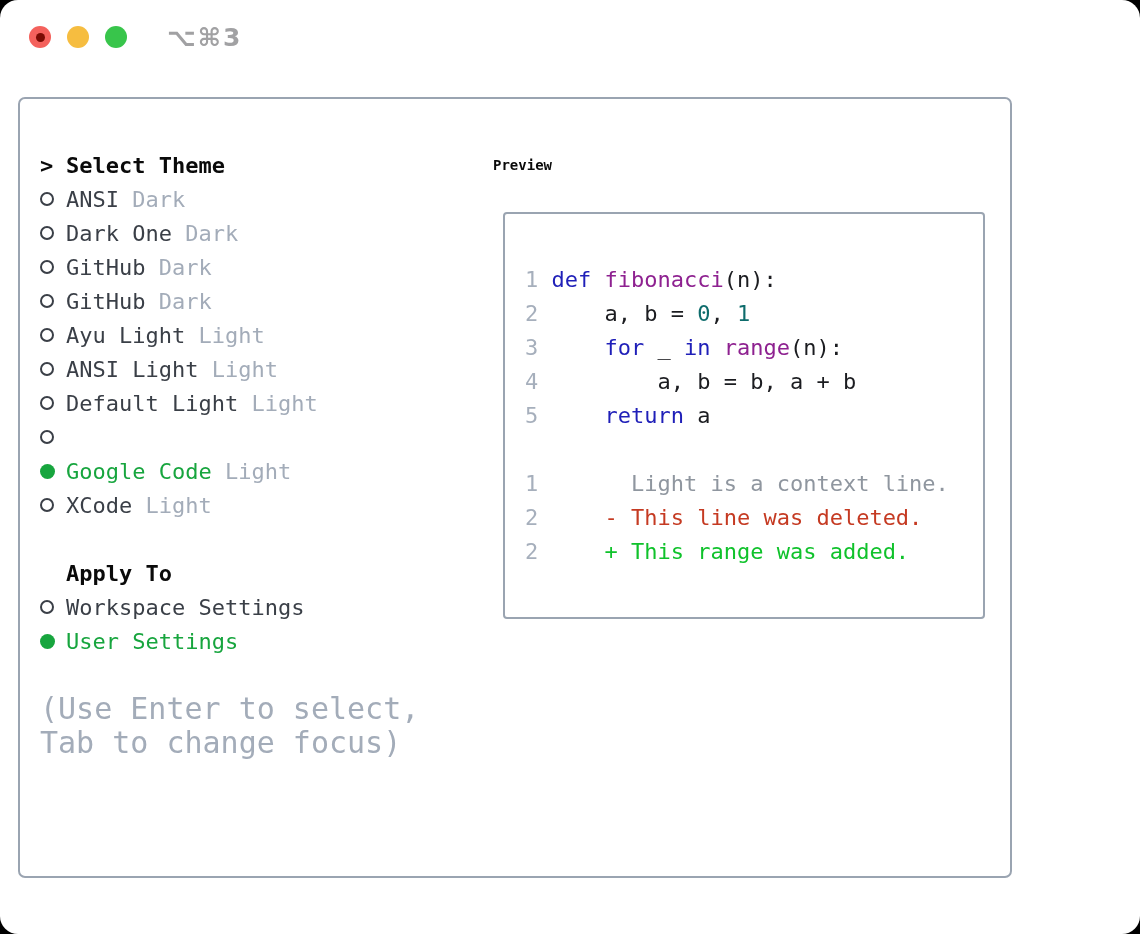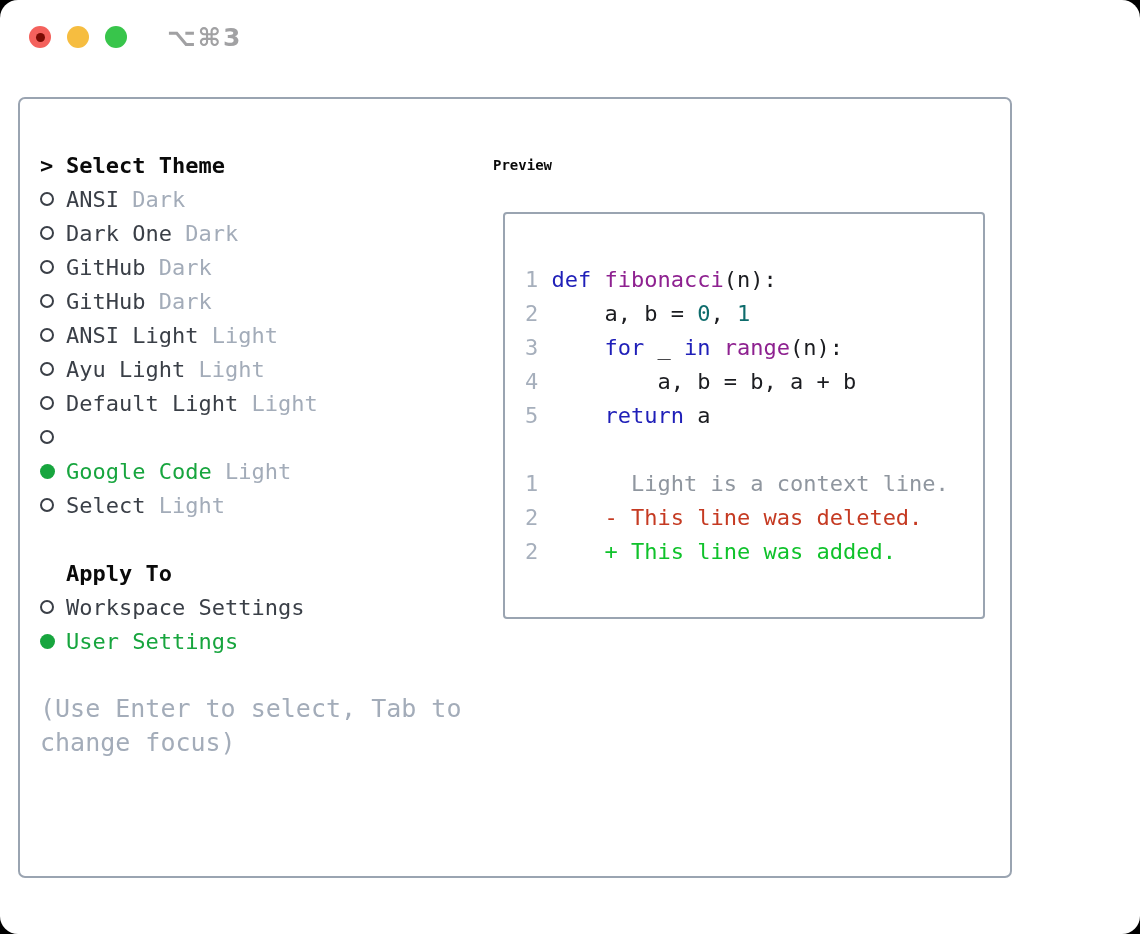"ANSI Light Light" div.row { order: before "Ayu Light Light" -> after "Ayu Light Light" }
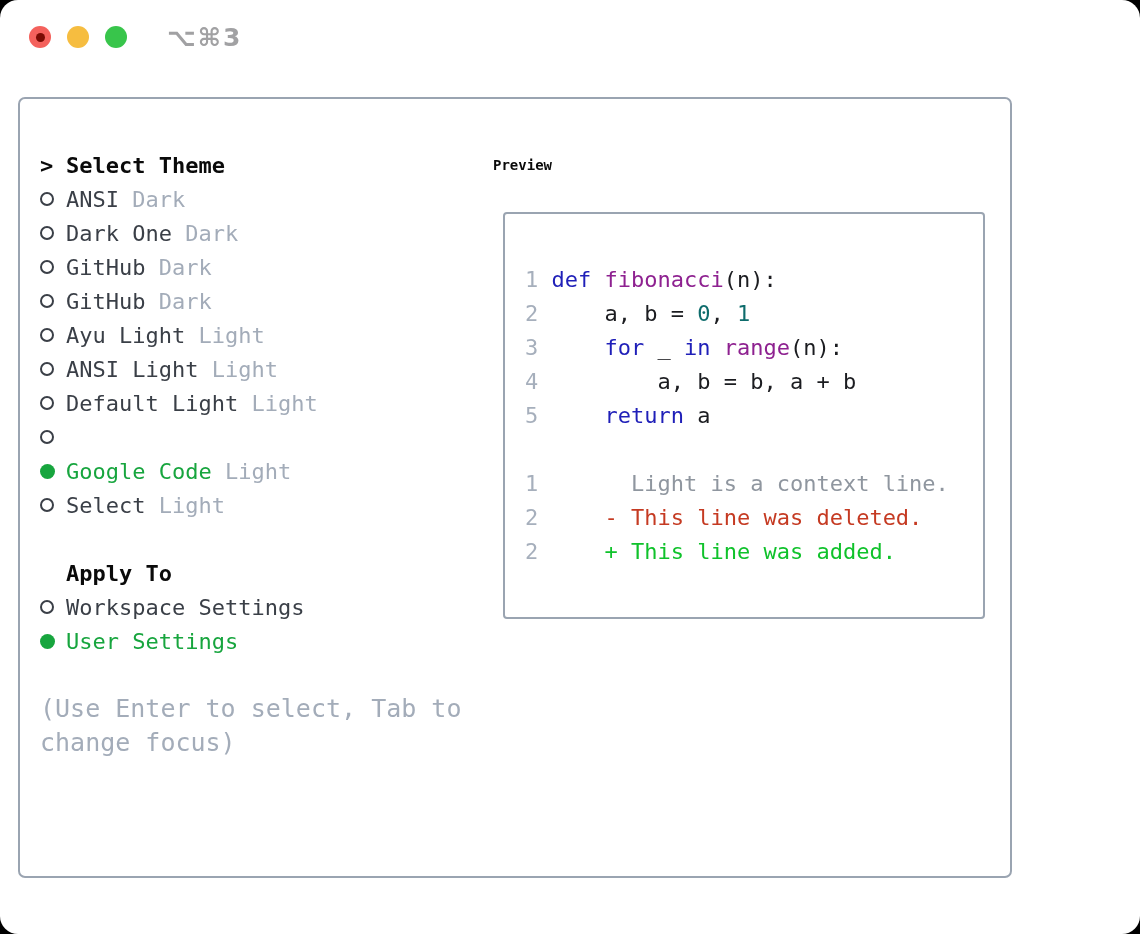"Select" span.name { text: Select -> XCode }
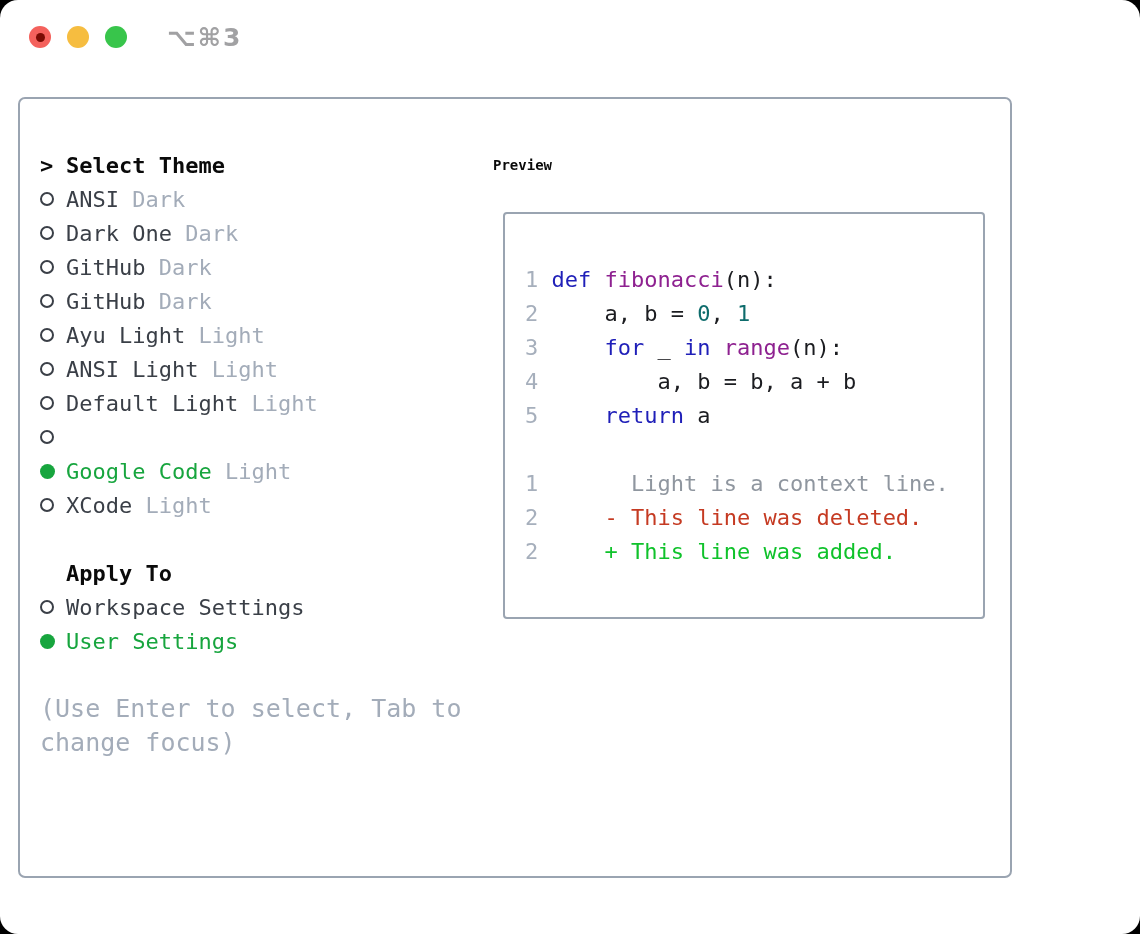"+ This line was added." span.tok-add { text: line -> range }
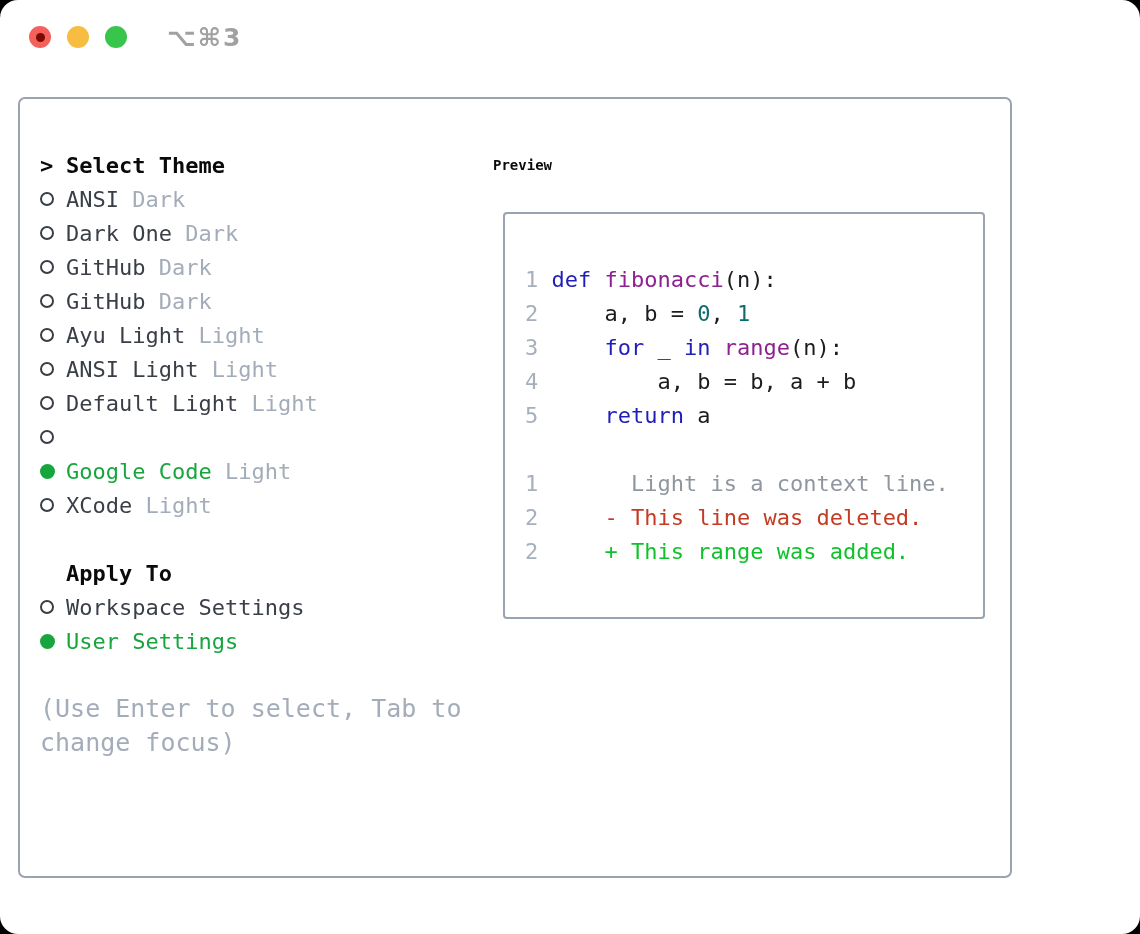"(Use Enter to select, Tab" .help { font-size: 25px -> 30px }
